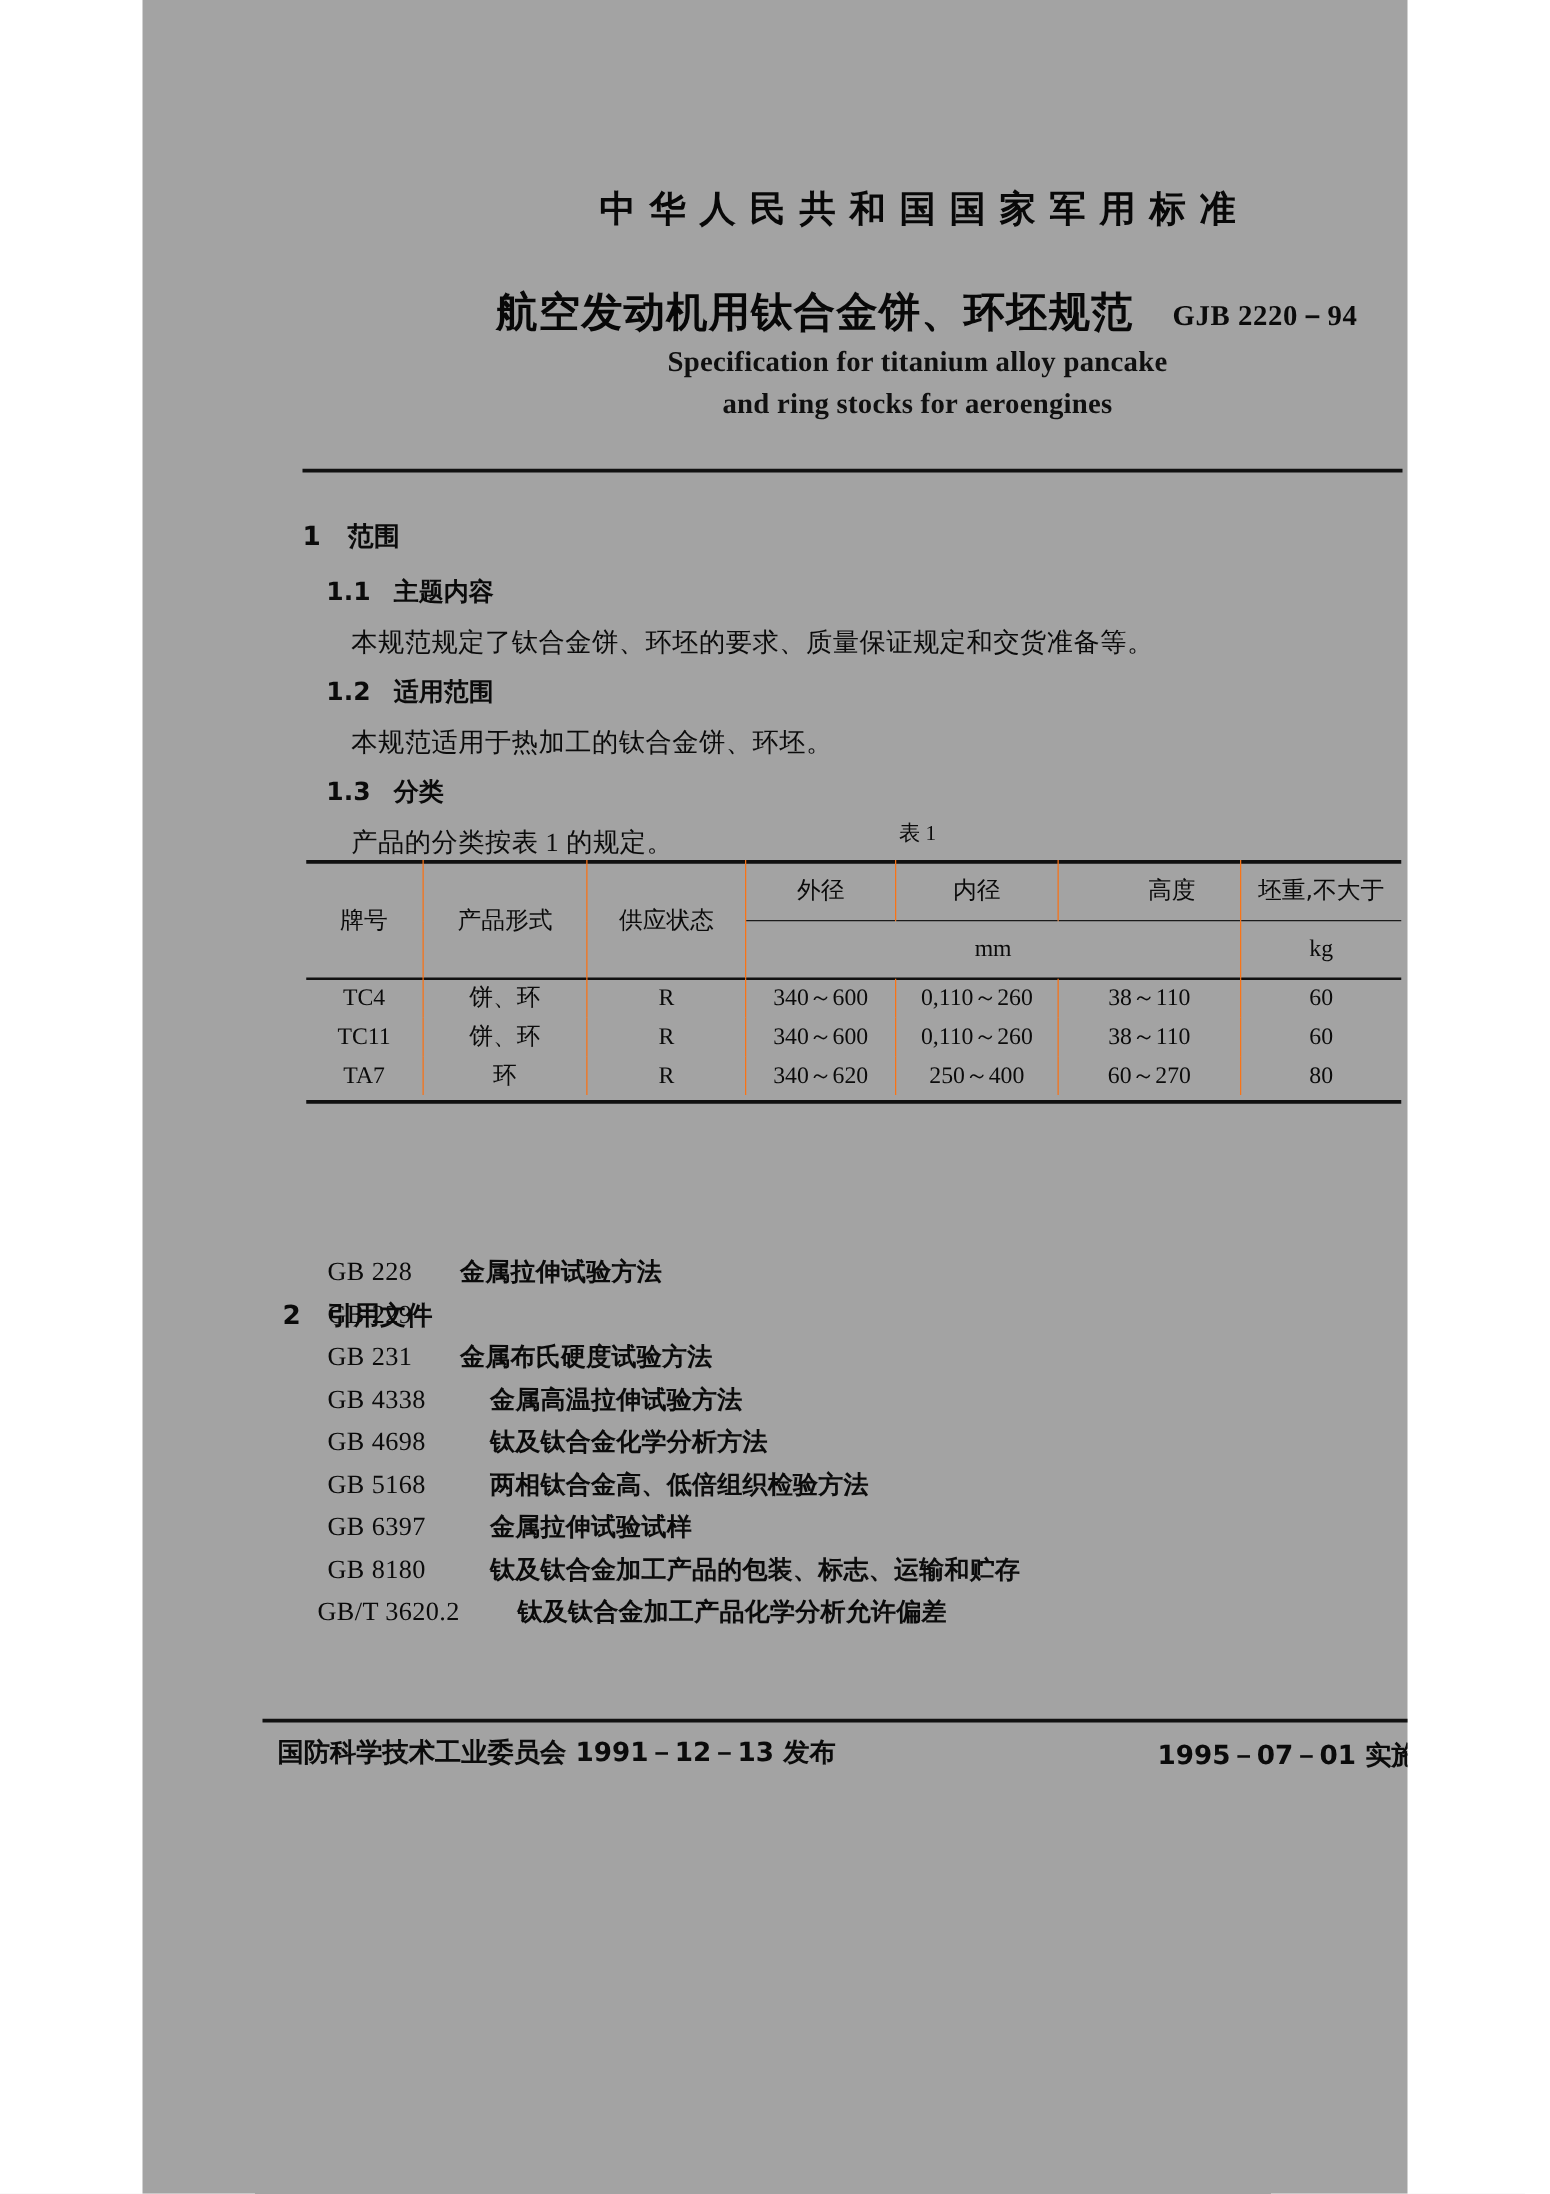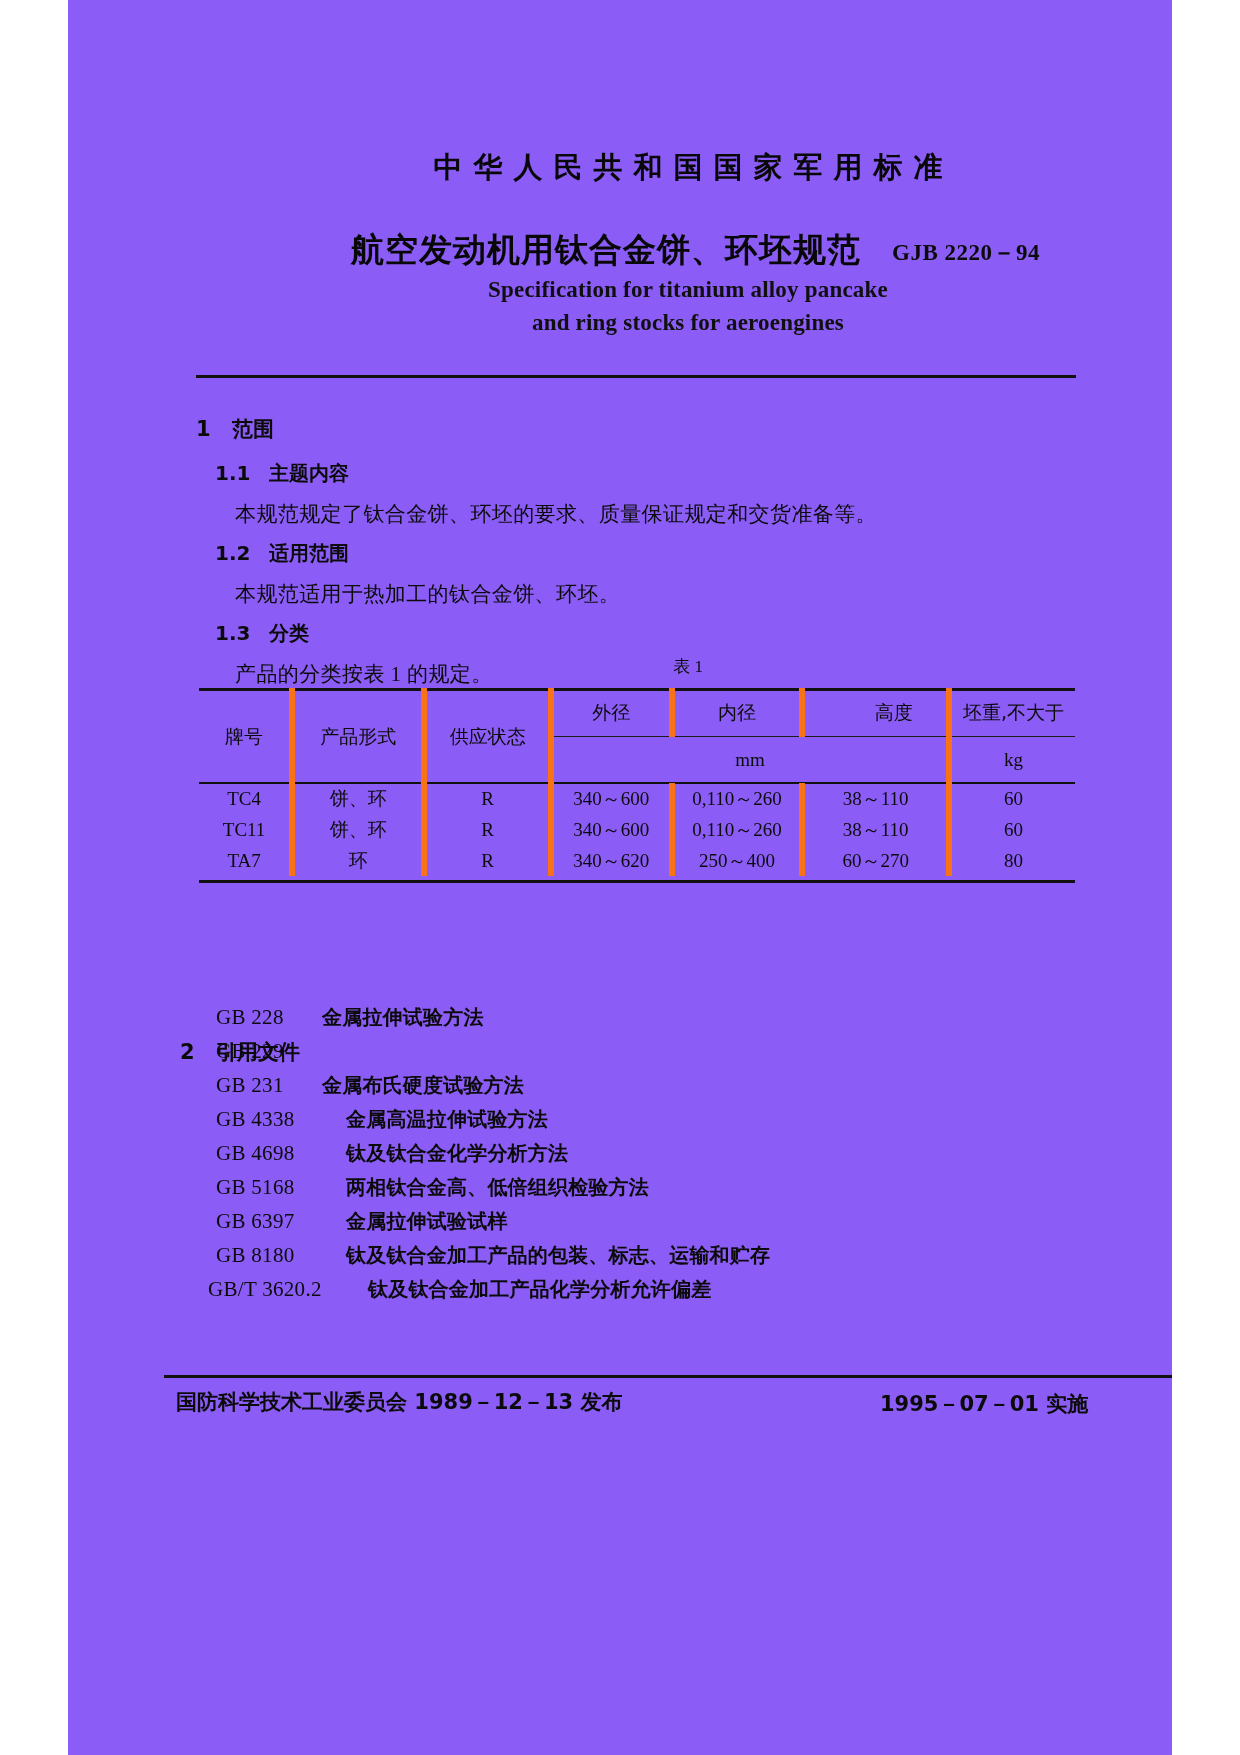"中华人民共和国国家军用标准" #page { background: #8b5cf6 -> #a3a3a3; width: 1104px -> 1012px }
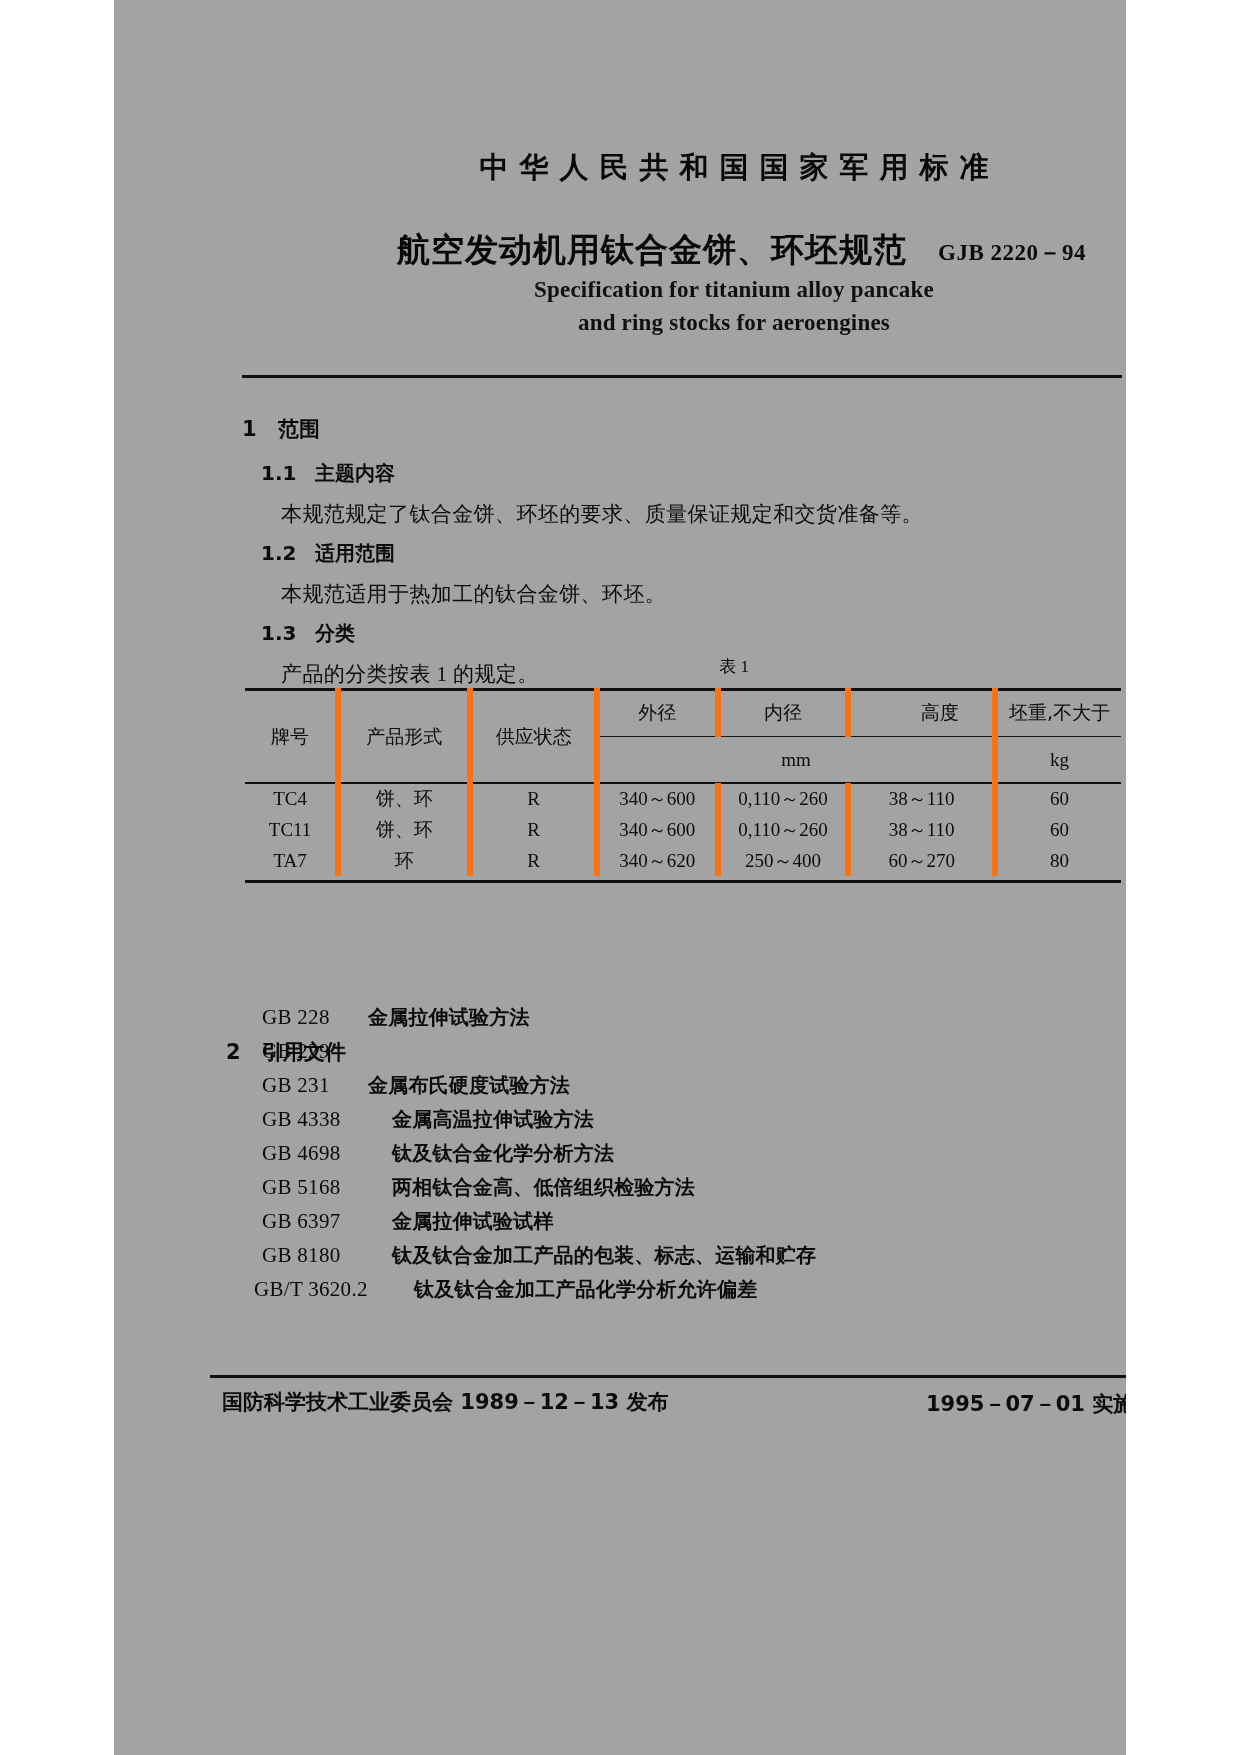"外径" #spec-table td, #spec-table th { border-right: 6px solid #f97316 -> 1px solid #f97316 }
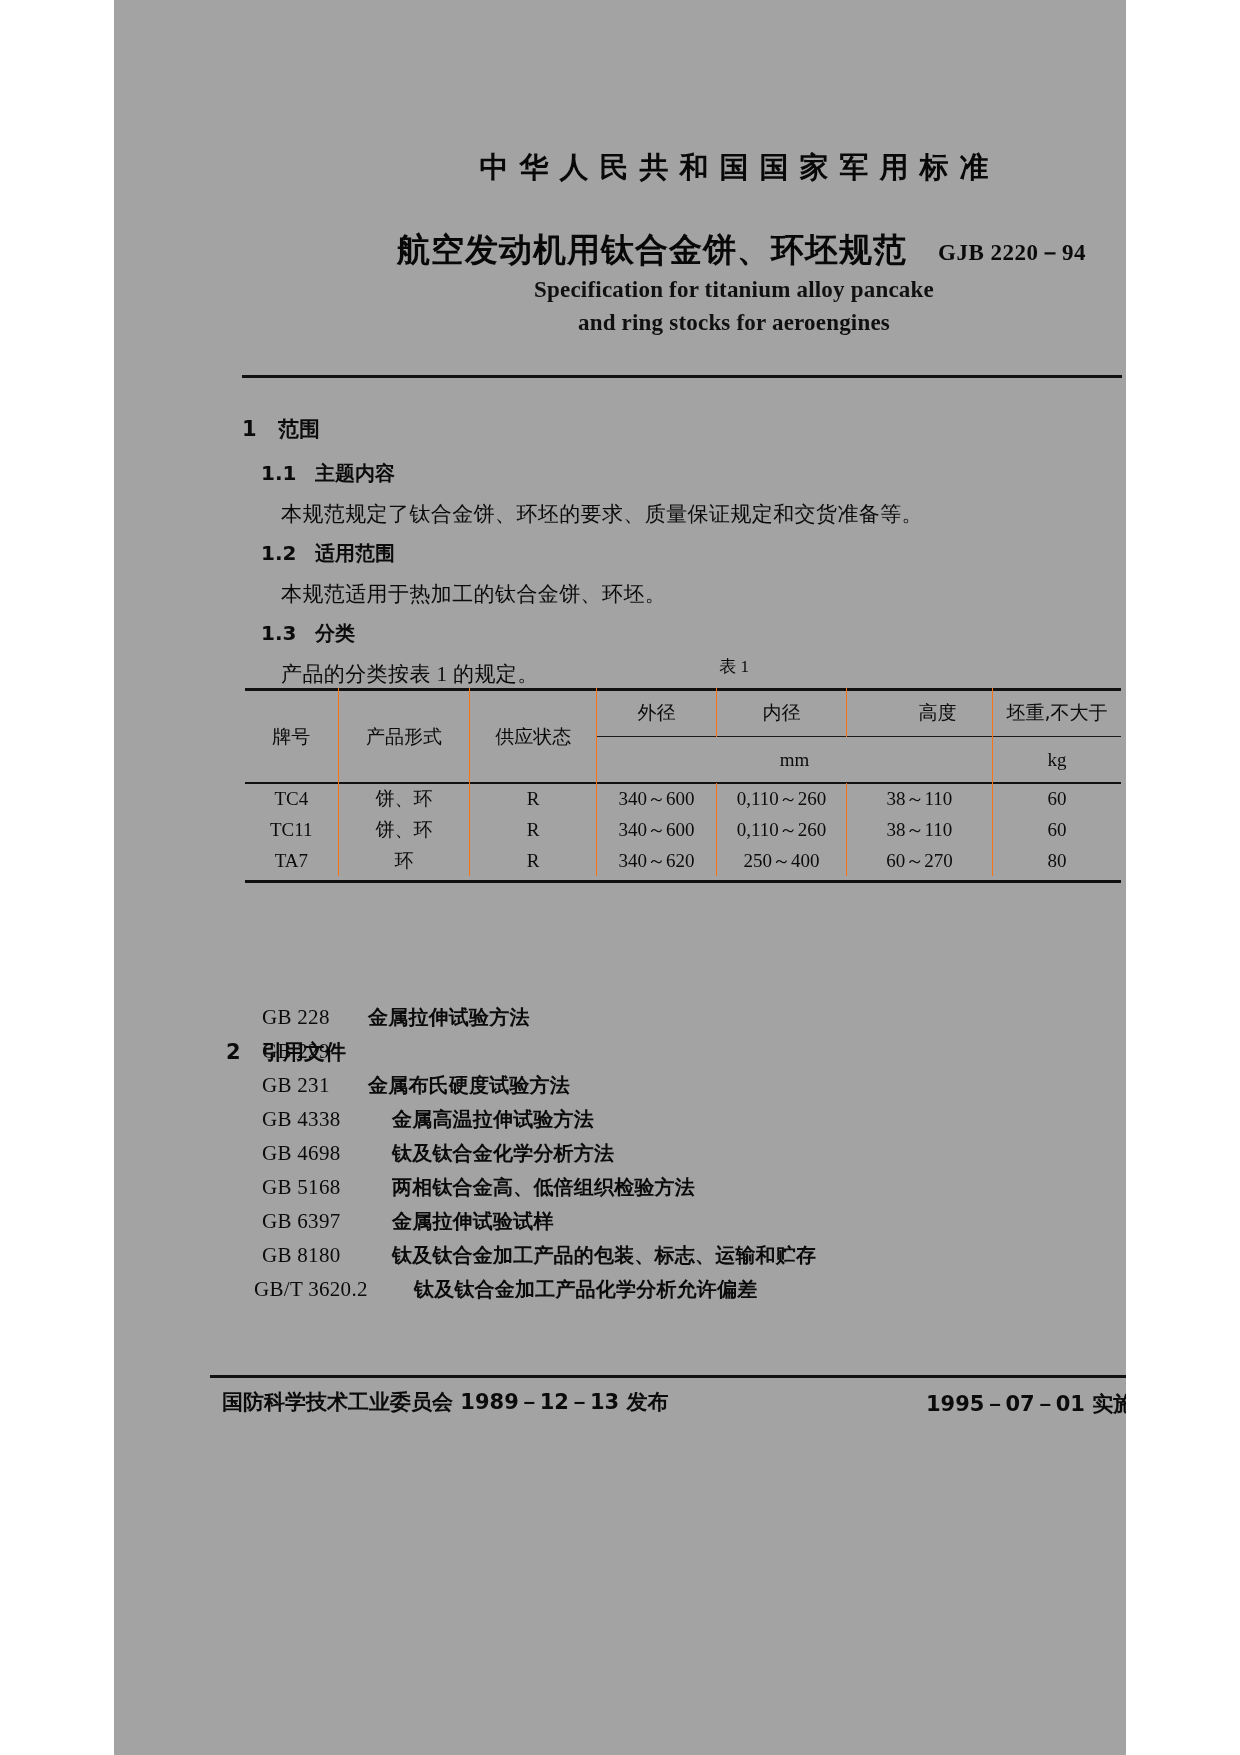"国防科学技术工业委员会 1989－12－13 发布" div.footer-left { text: 1989 -> 1991 }
